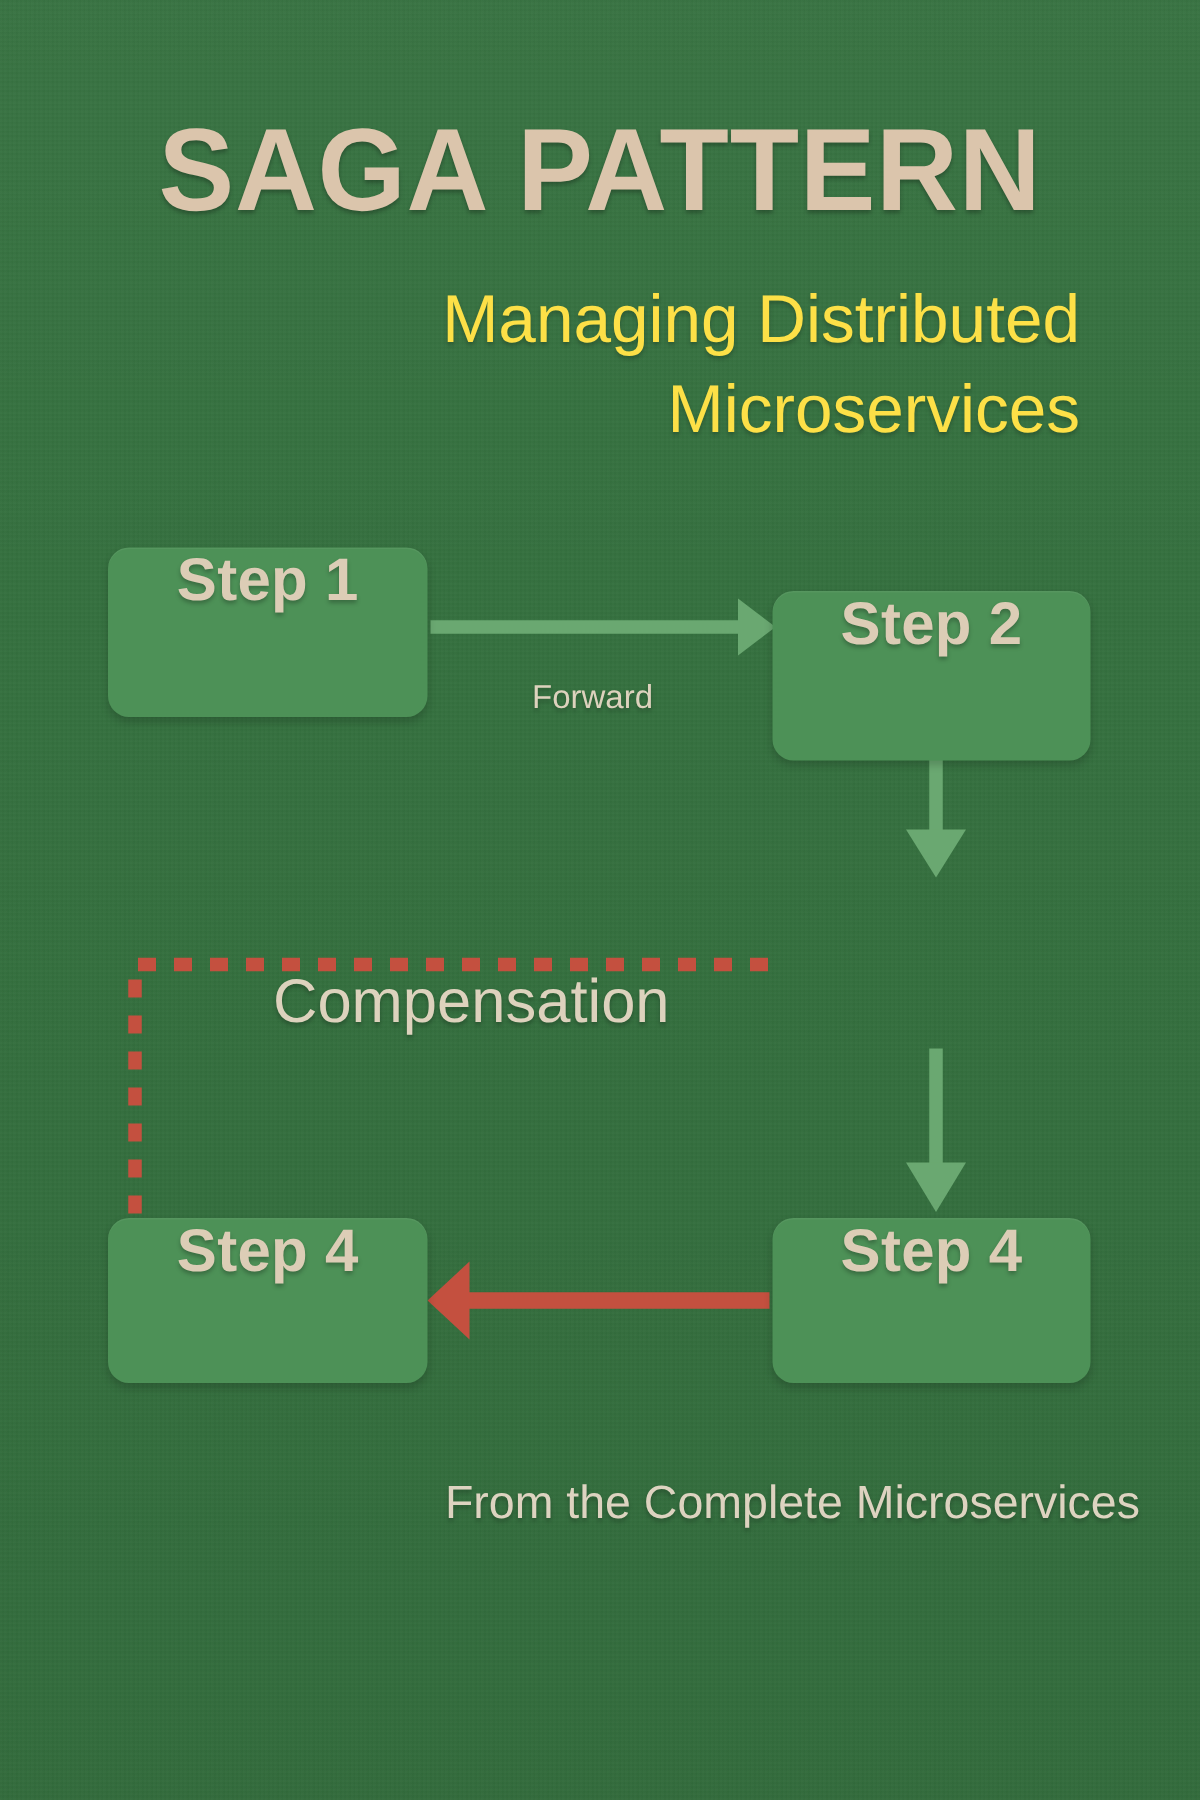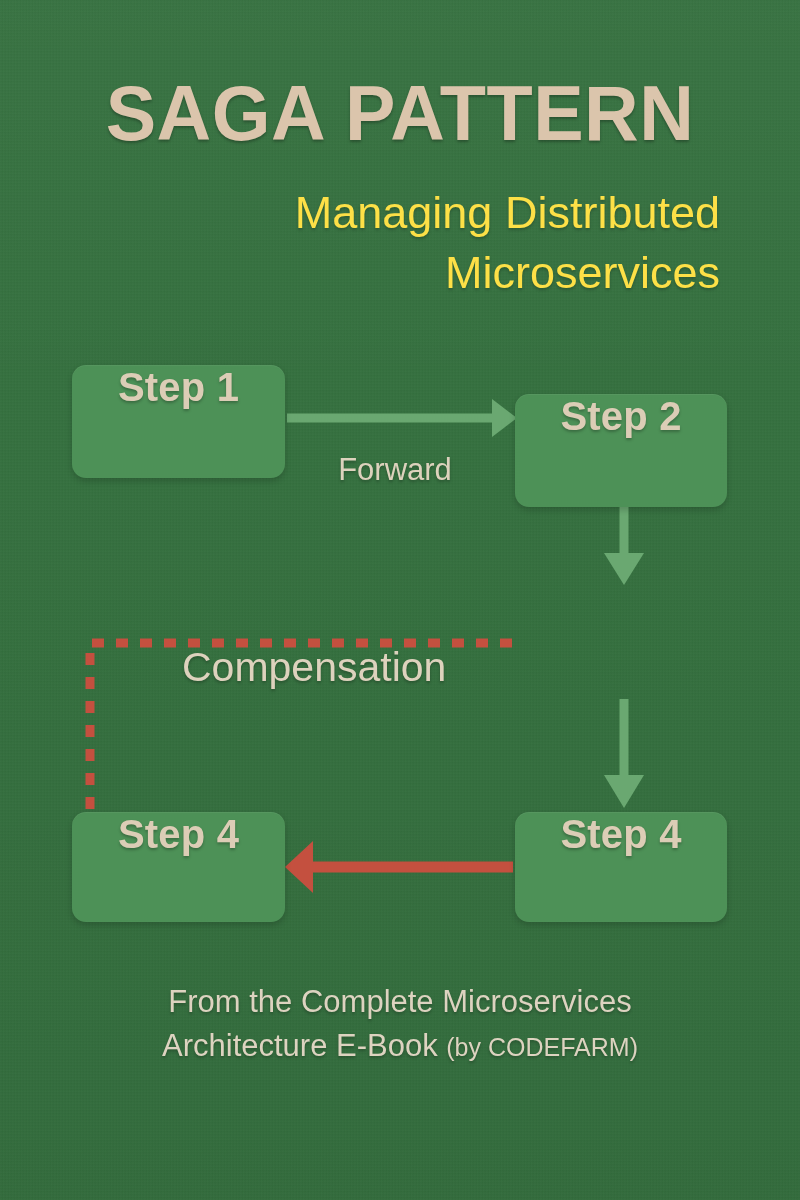"Forward" .edge-label { font-size: 31px -> 22px }
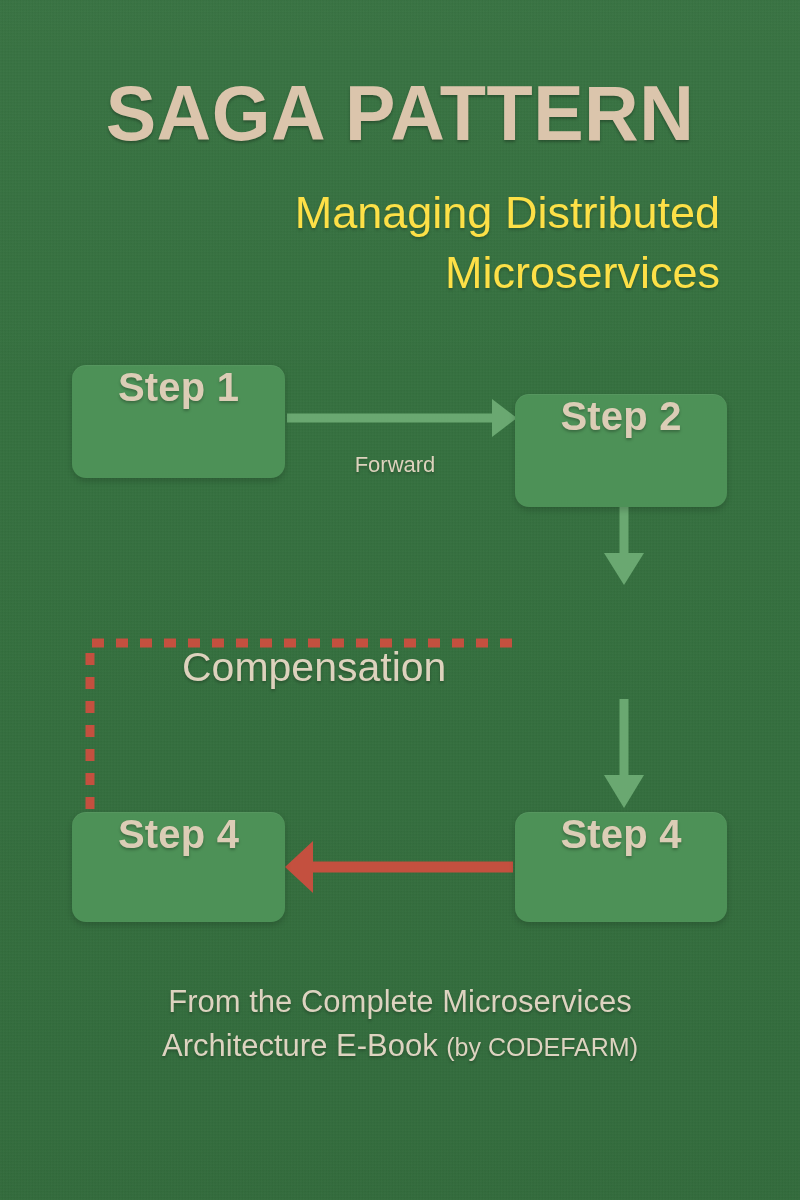"From the Complete Microservices" .footer { text-align: center -> right }
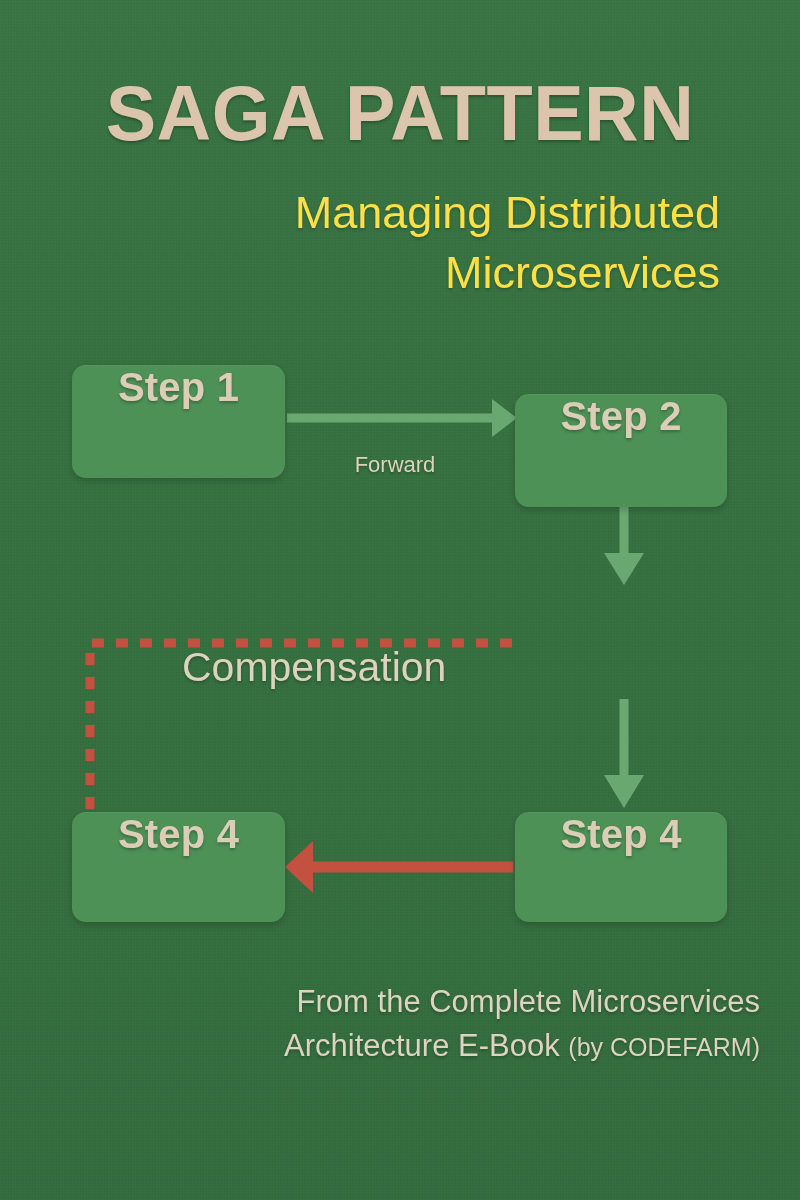"Architecture E-Book (by CODEFARM)" div { html: <div> <span>Architecture E-Book</span> <span>(by CODEFARM)</span> </div> -> none }
